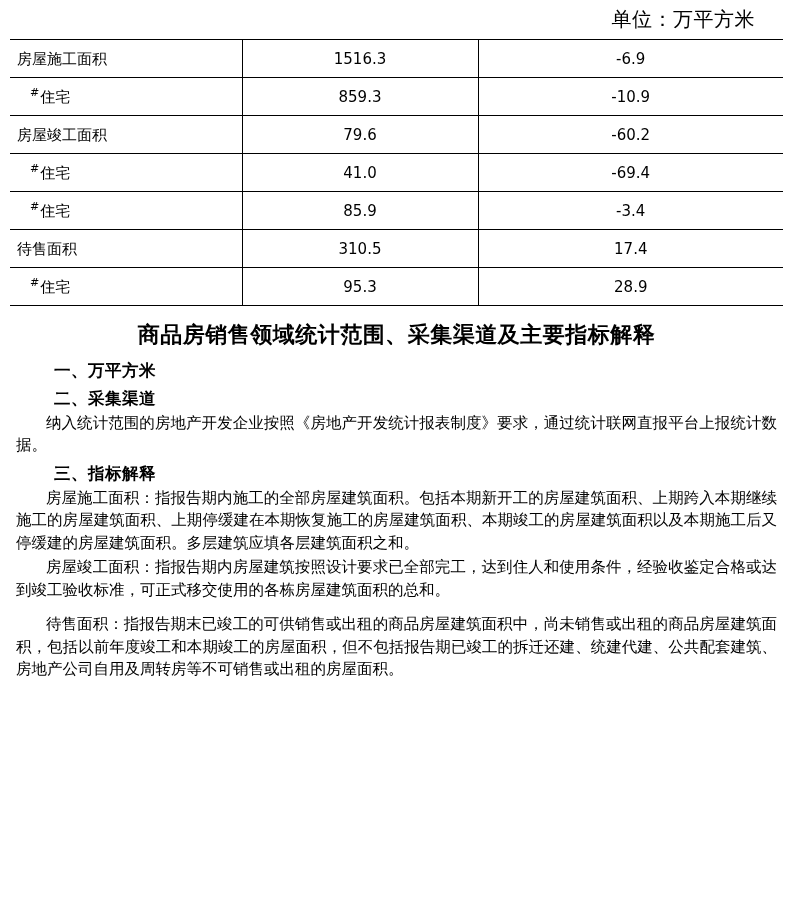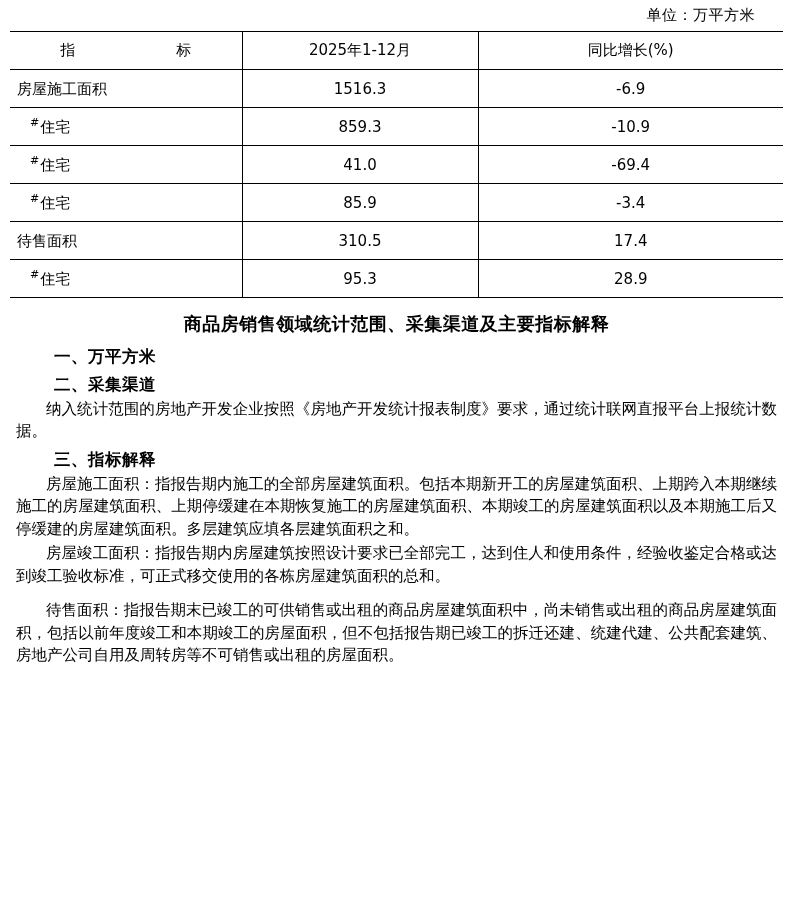"单位：万平方米" .unit-line { font-size: 15px -> 20px }
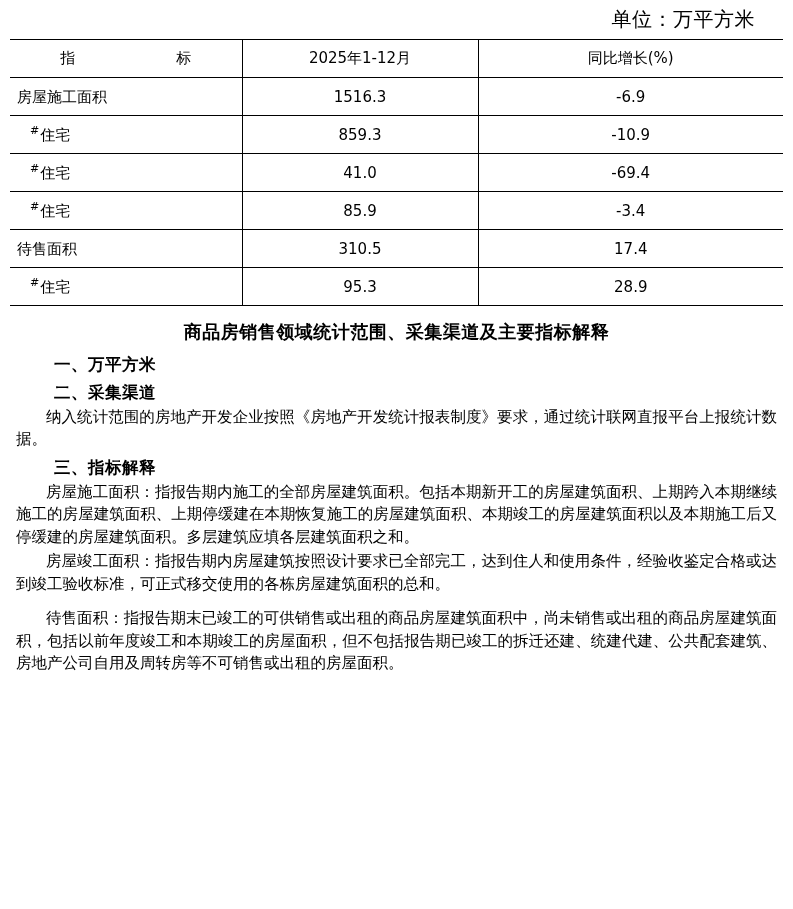"指 标" tr.header { html: <tr> <th>指 标</th> <th>2025年1-12月</th> <th>同比增长(%)</th> </tr> -> none }
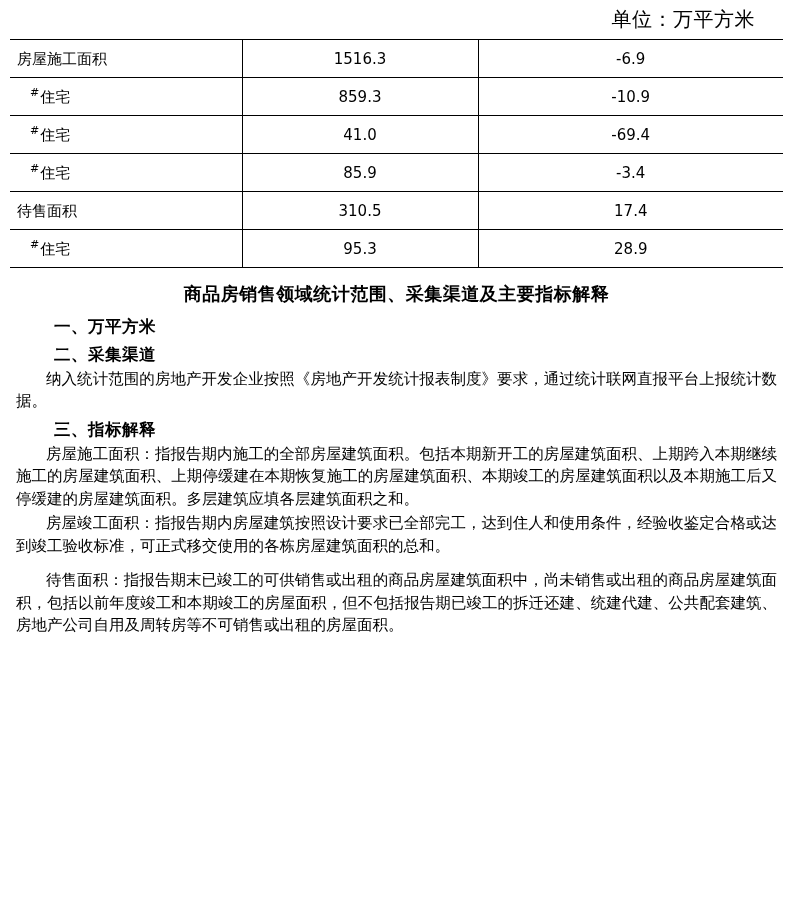"房屋竣工面积" tr { html: none -> <tr> <td><span></span><span>房屋竣工面积</span></td> <td>79.6</td> <td>-60.2</td> </tr> }
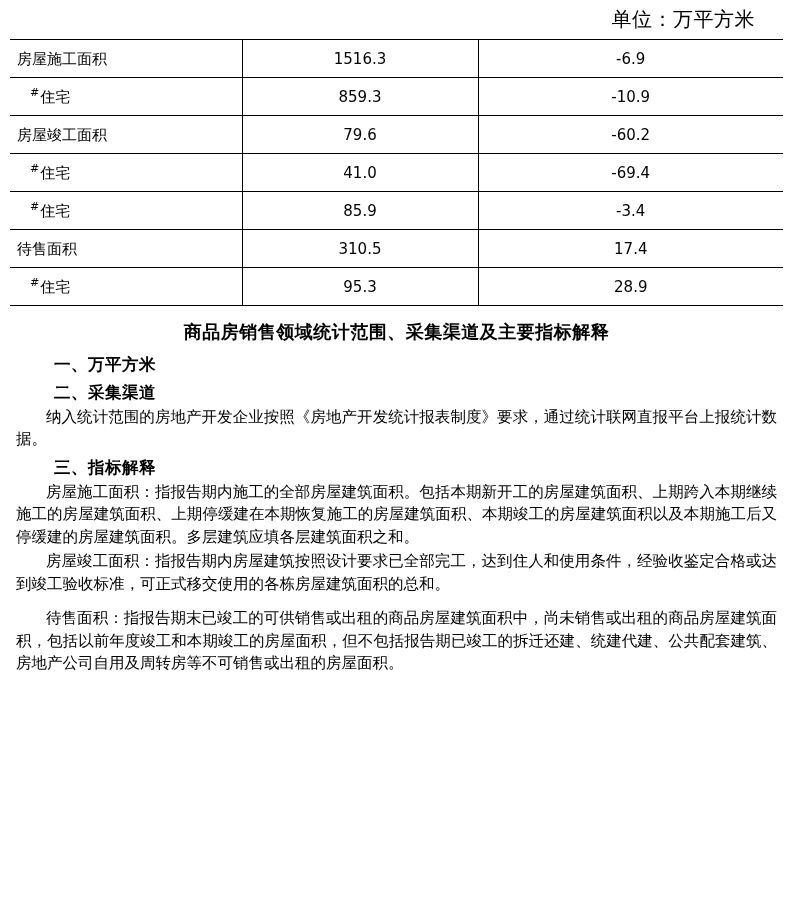"商品房销售领域统计范围、采集渠道及主要指标解释" h1.sec-title { font-size: 18px -> 22px }
